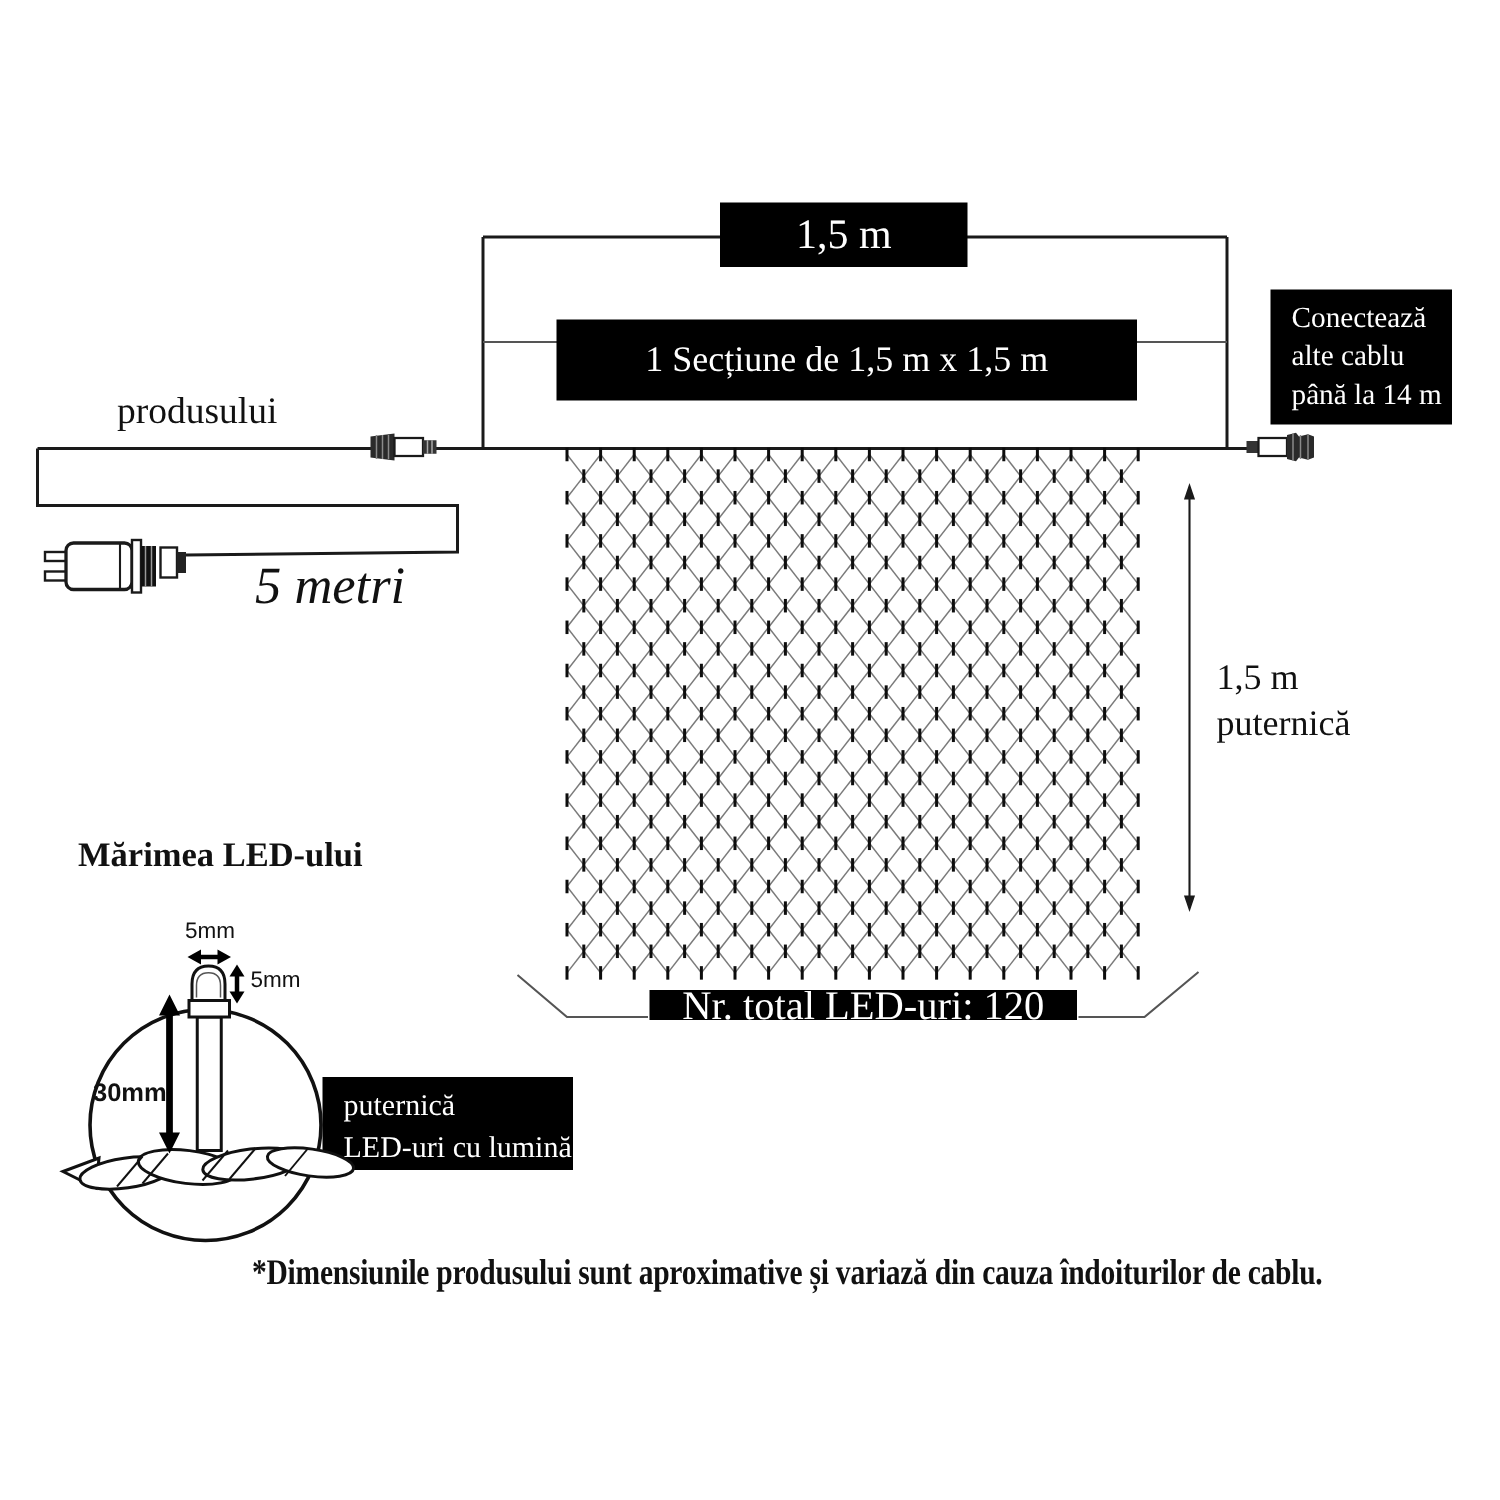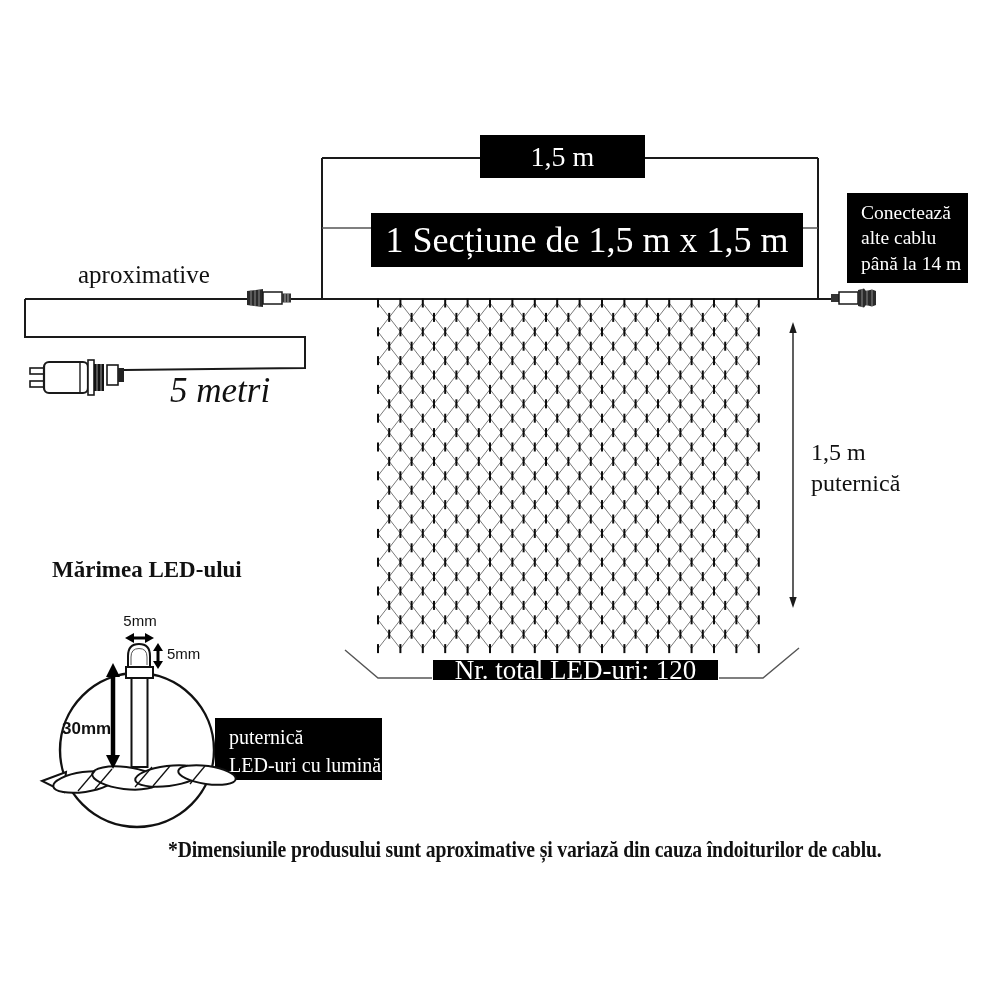"1 Secțiune de 1,5 m" div.blackbox { font-size: 36px -> 24px; width: 432px -> 387px }
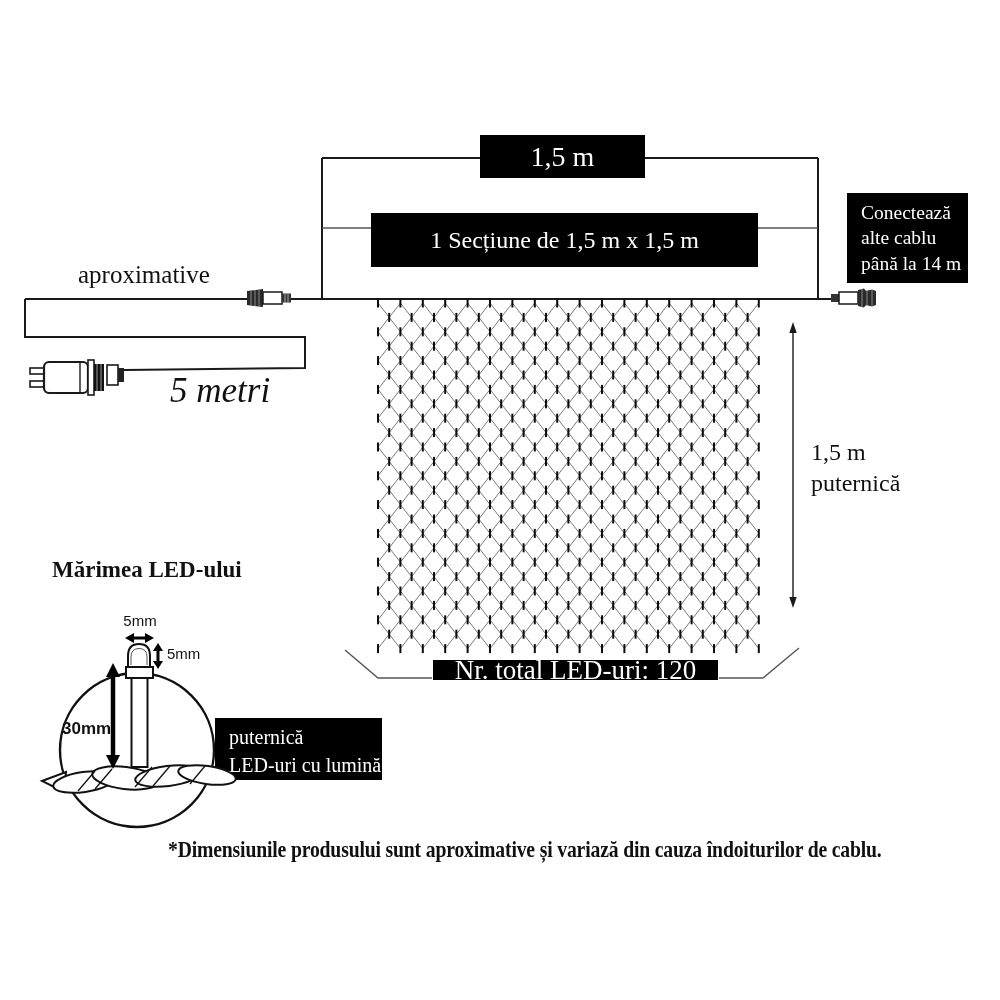"aproximative" div.lbl { text: aproximative -> produsului }
